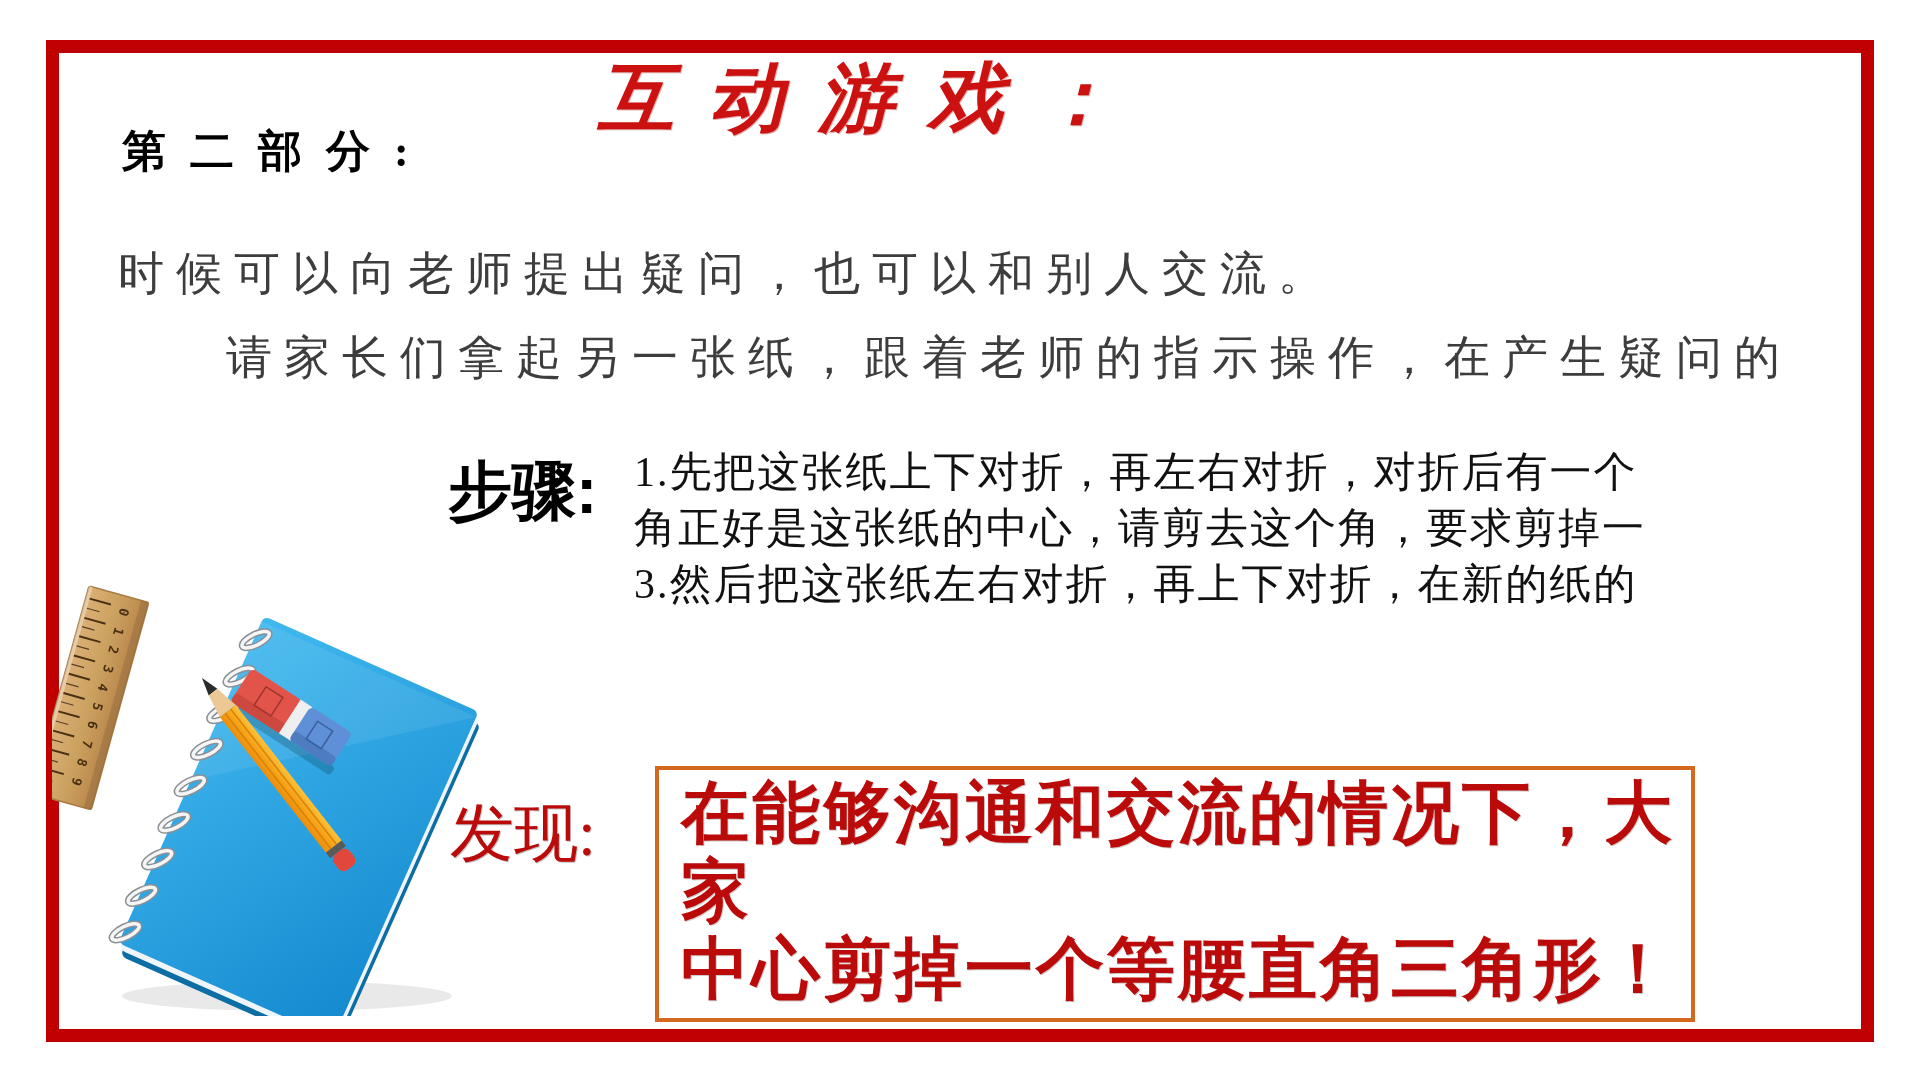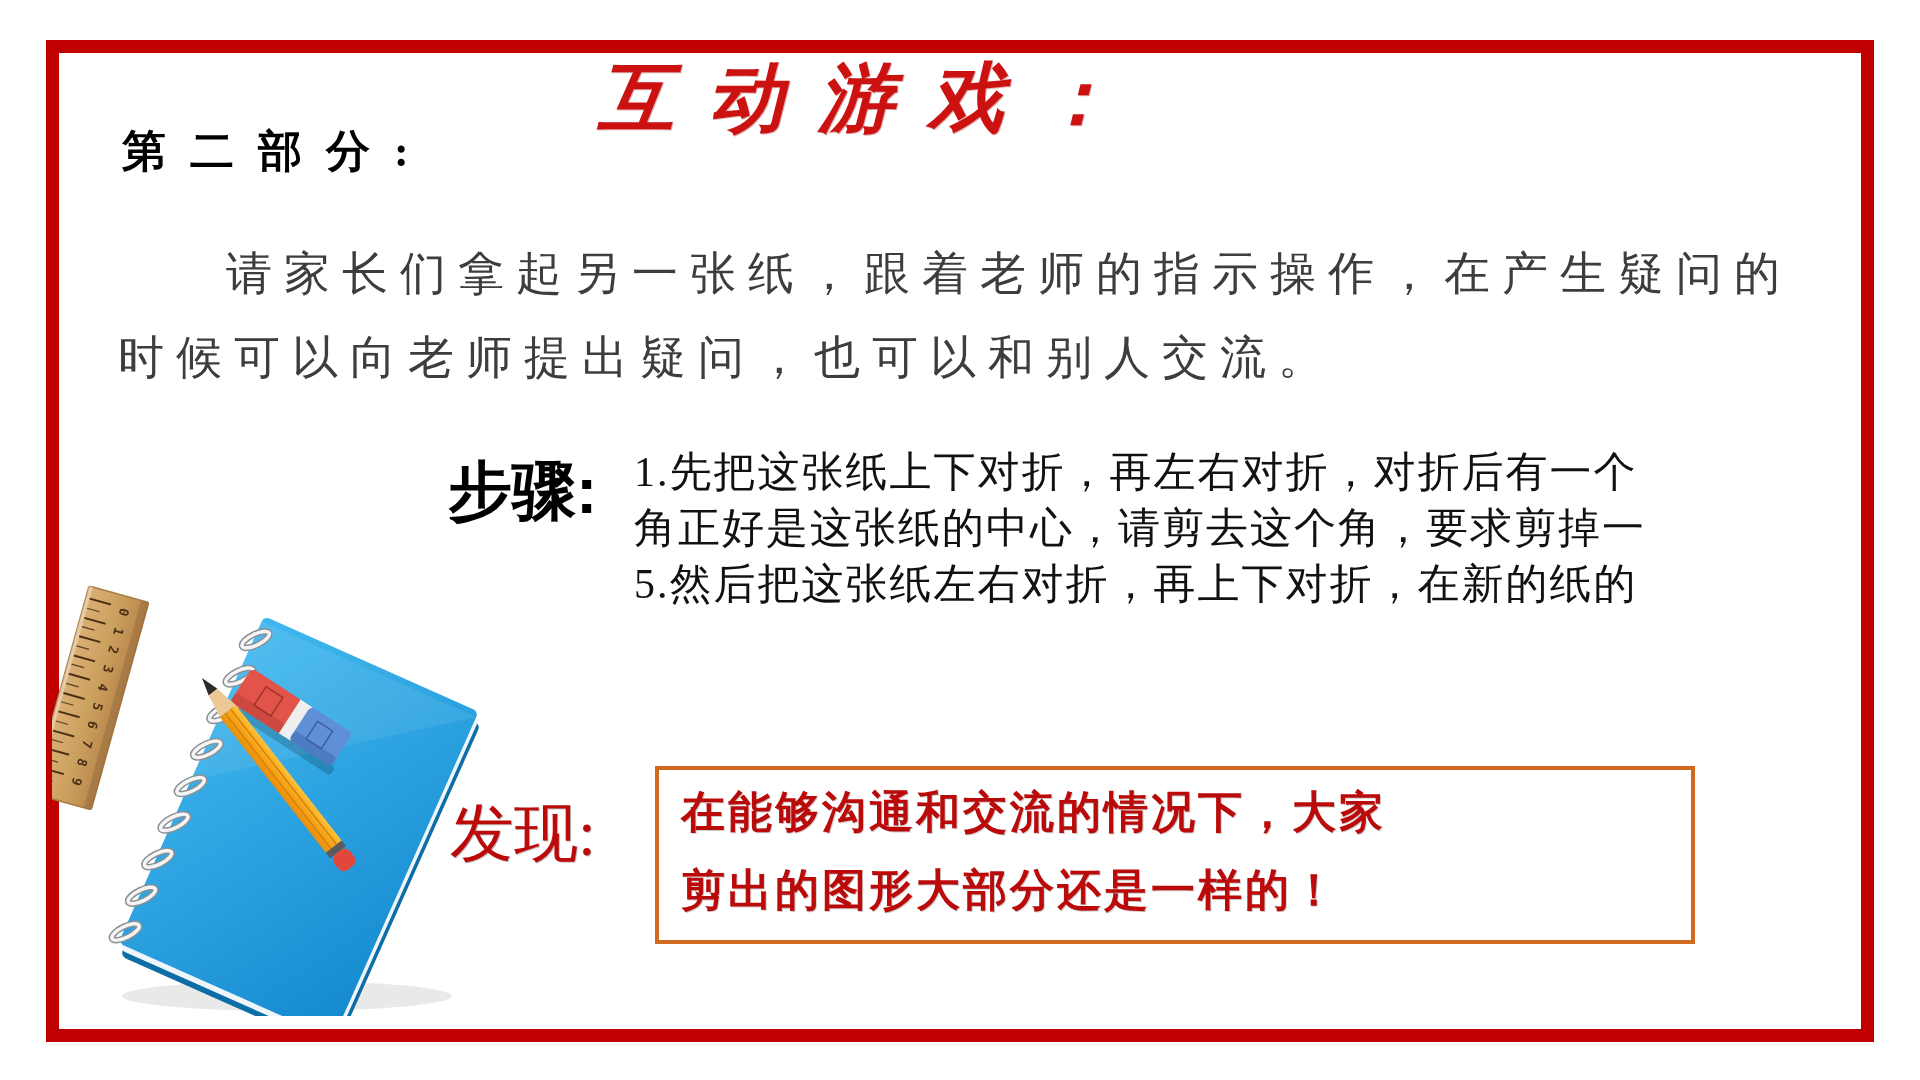"请家长们拿起另一张纸，跟着老师的指示操作，在产生疑问的" div.intro-line { order: before "时候可以向老师提出疑问，也可以和别人交流。" -> after "时候可以向老师提出疑问，也可以和别人交流。" }
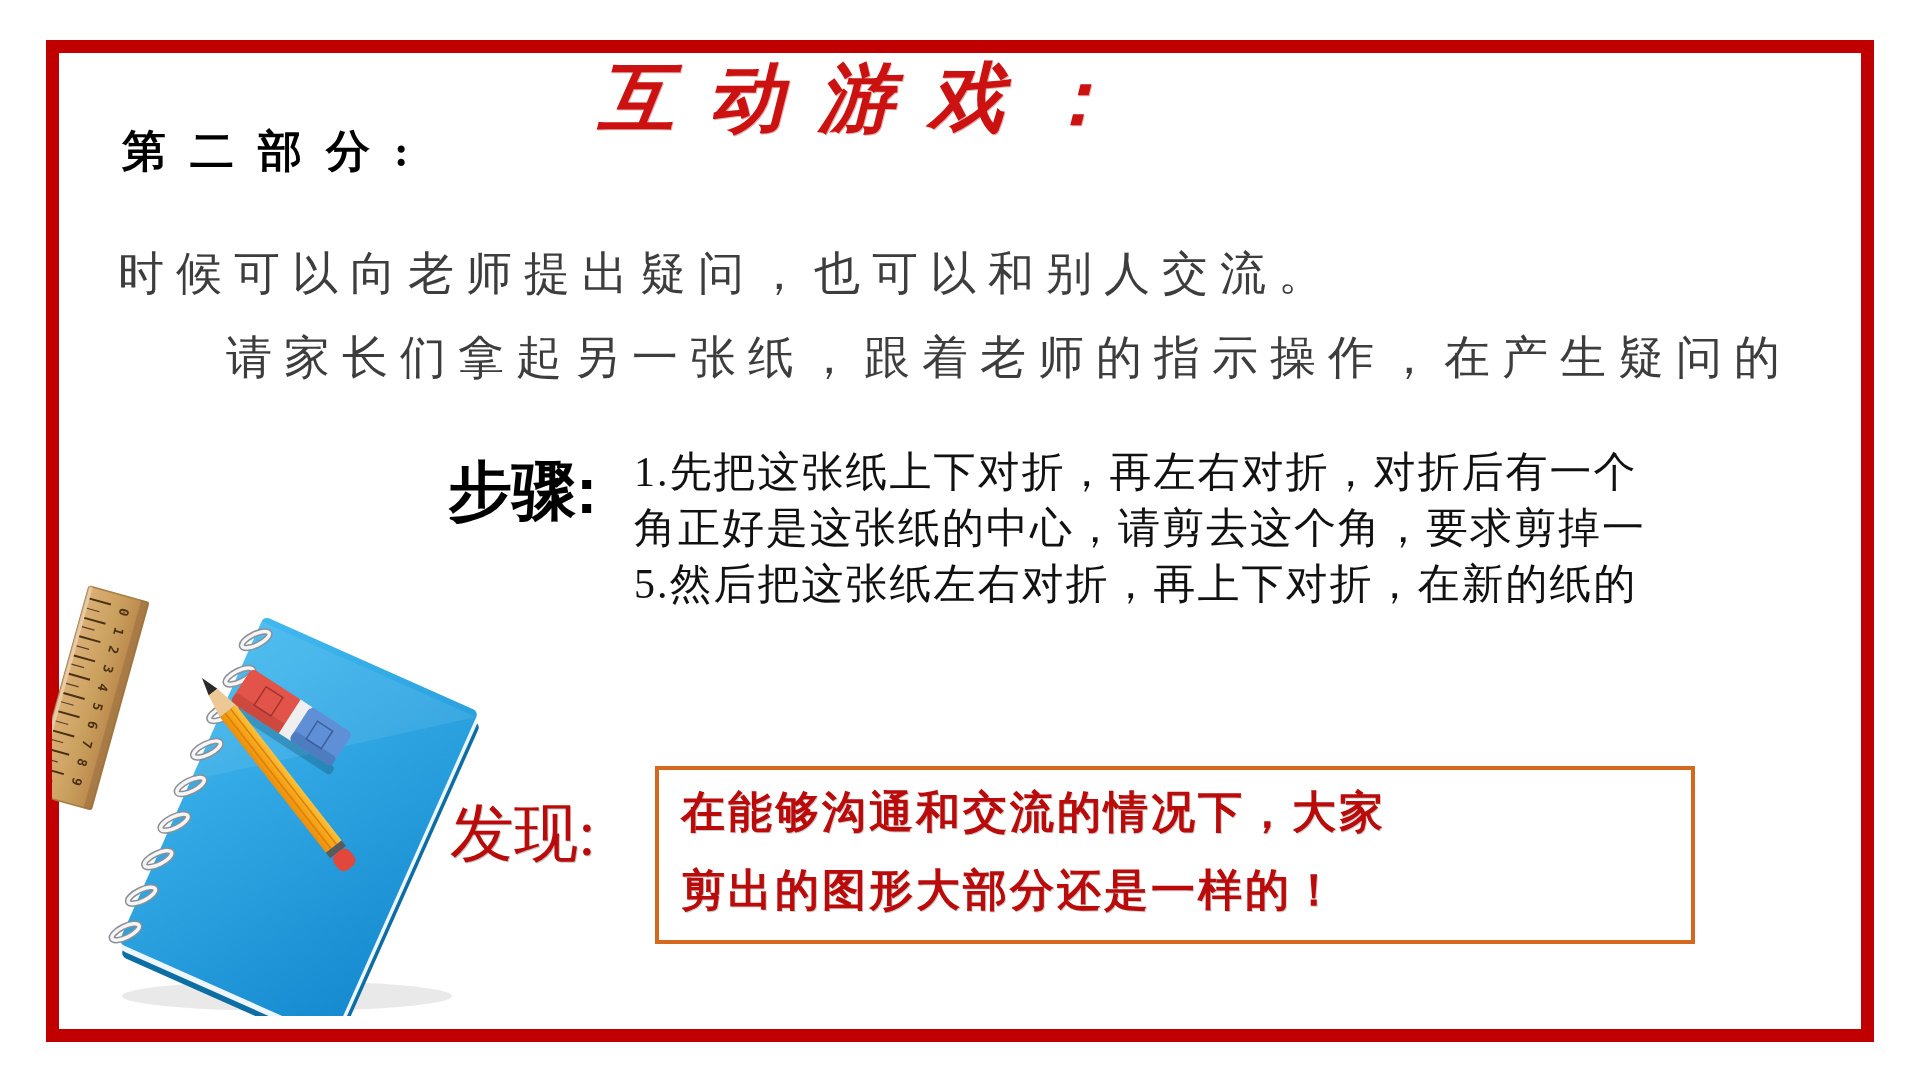"5.然后把这张纸左右对折，再上下对折，在新的纸的" div { text: 5 -> 3 }
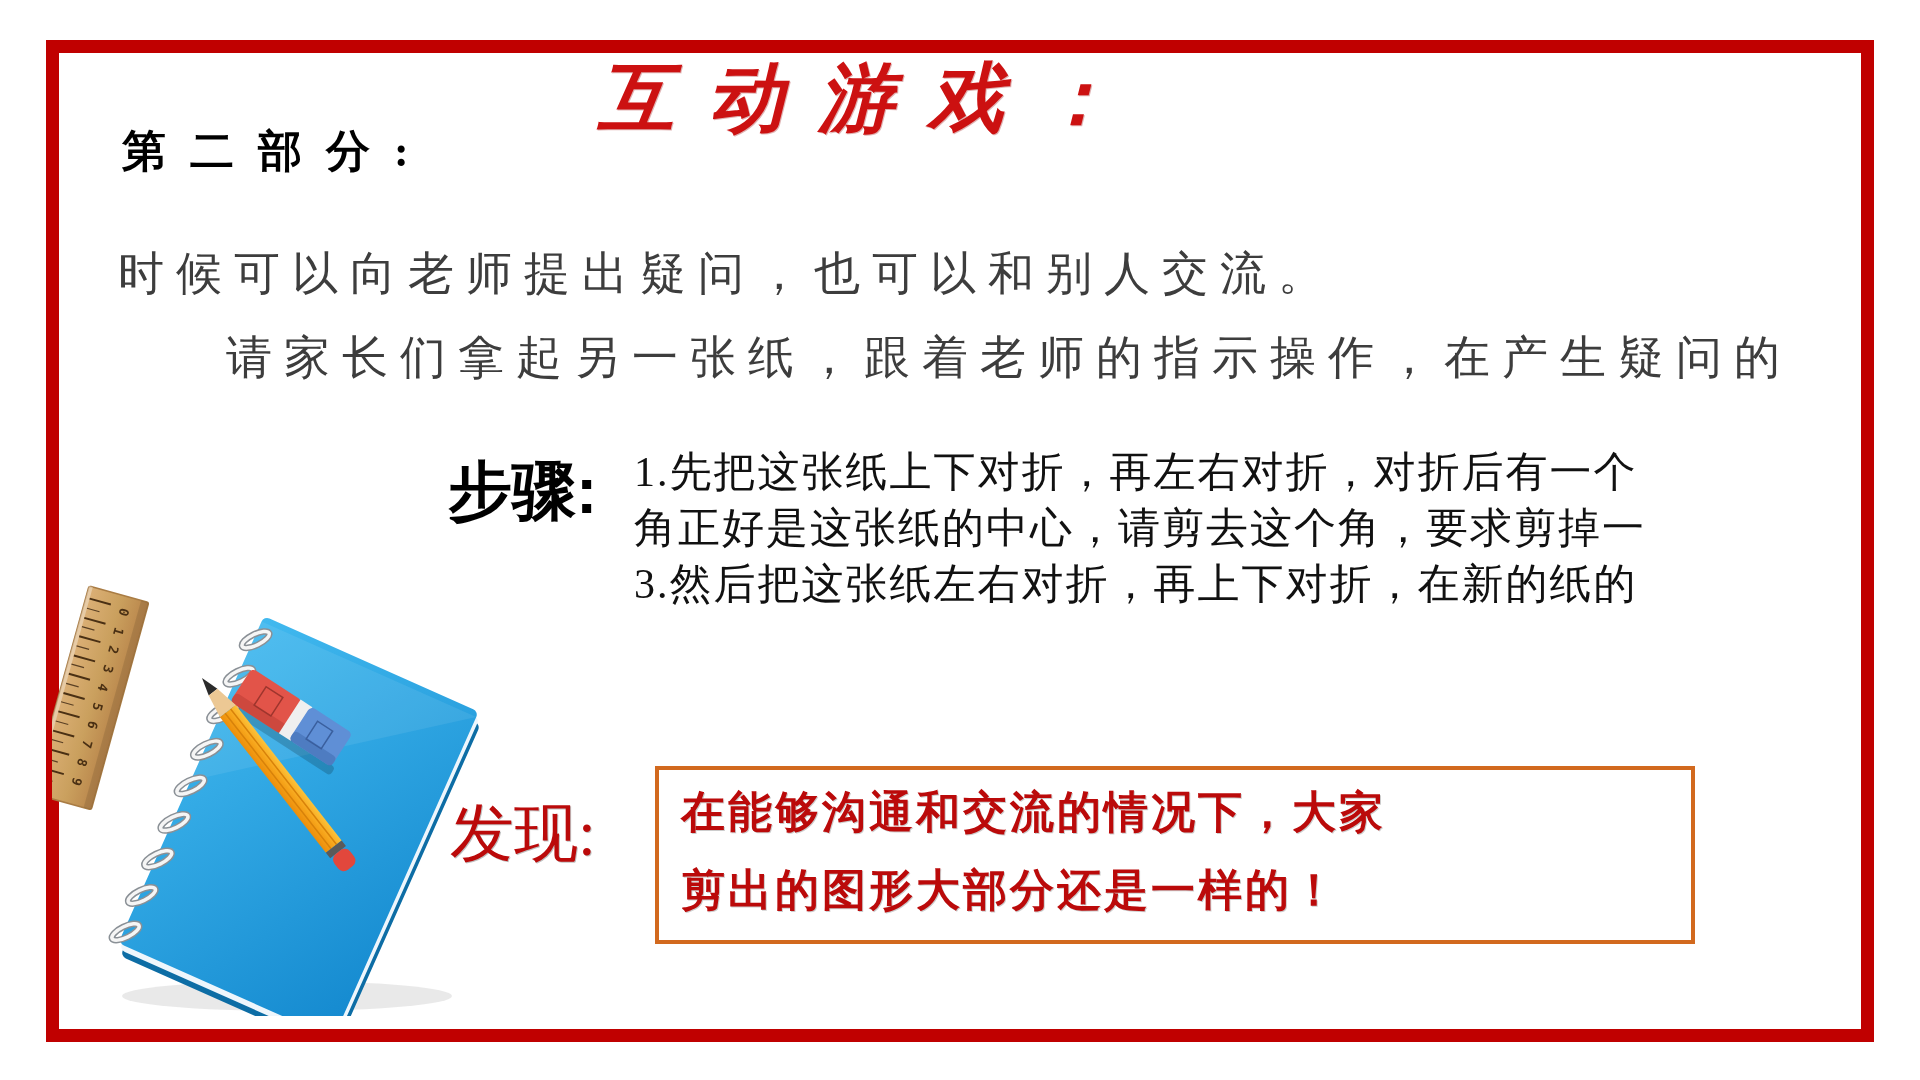"在能够沟通和交流的情况下，大家" .discovery-box { font-size: 44px -> 68px }
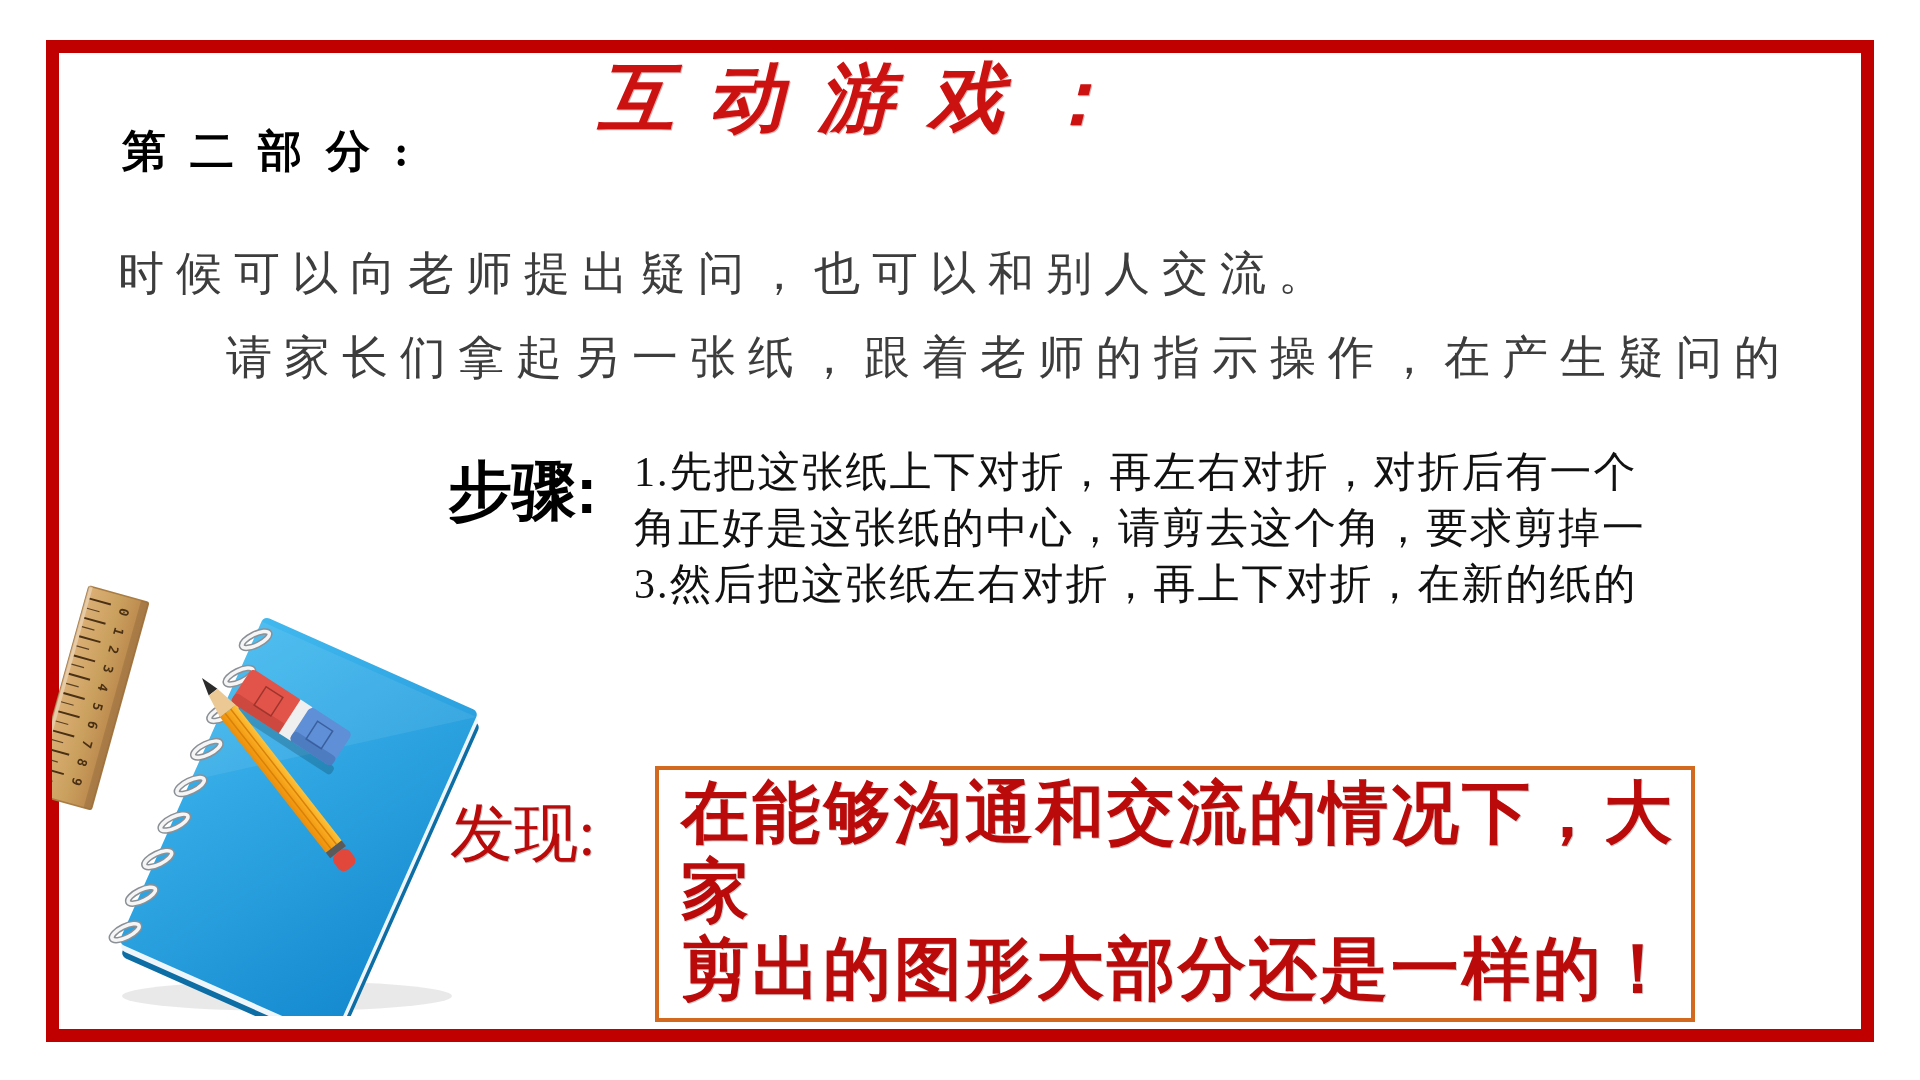"剪出的图形大部分还是一样的！" div { text: 剪出的图形大部分还是一样的 -> 中心剪掉一个等腰直角三角形 }
